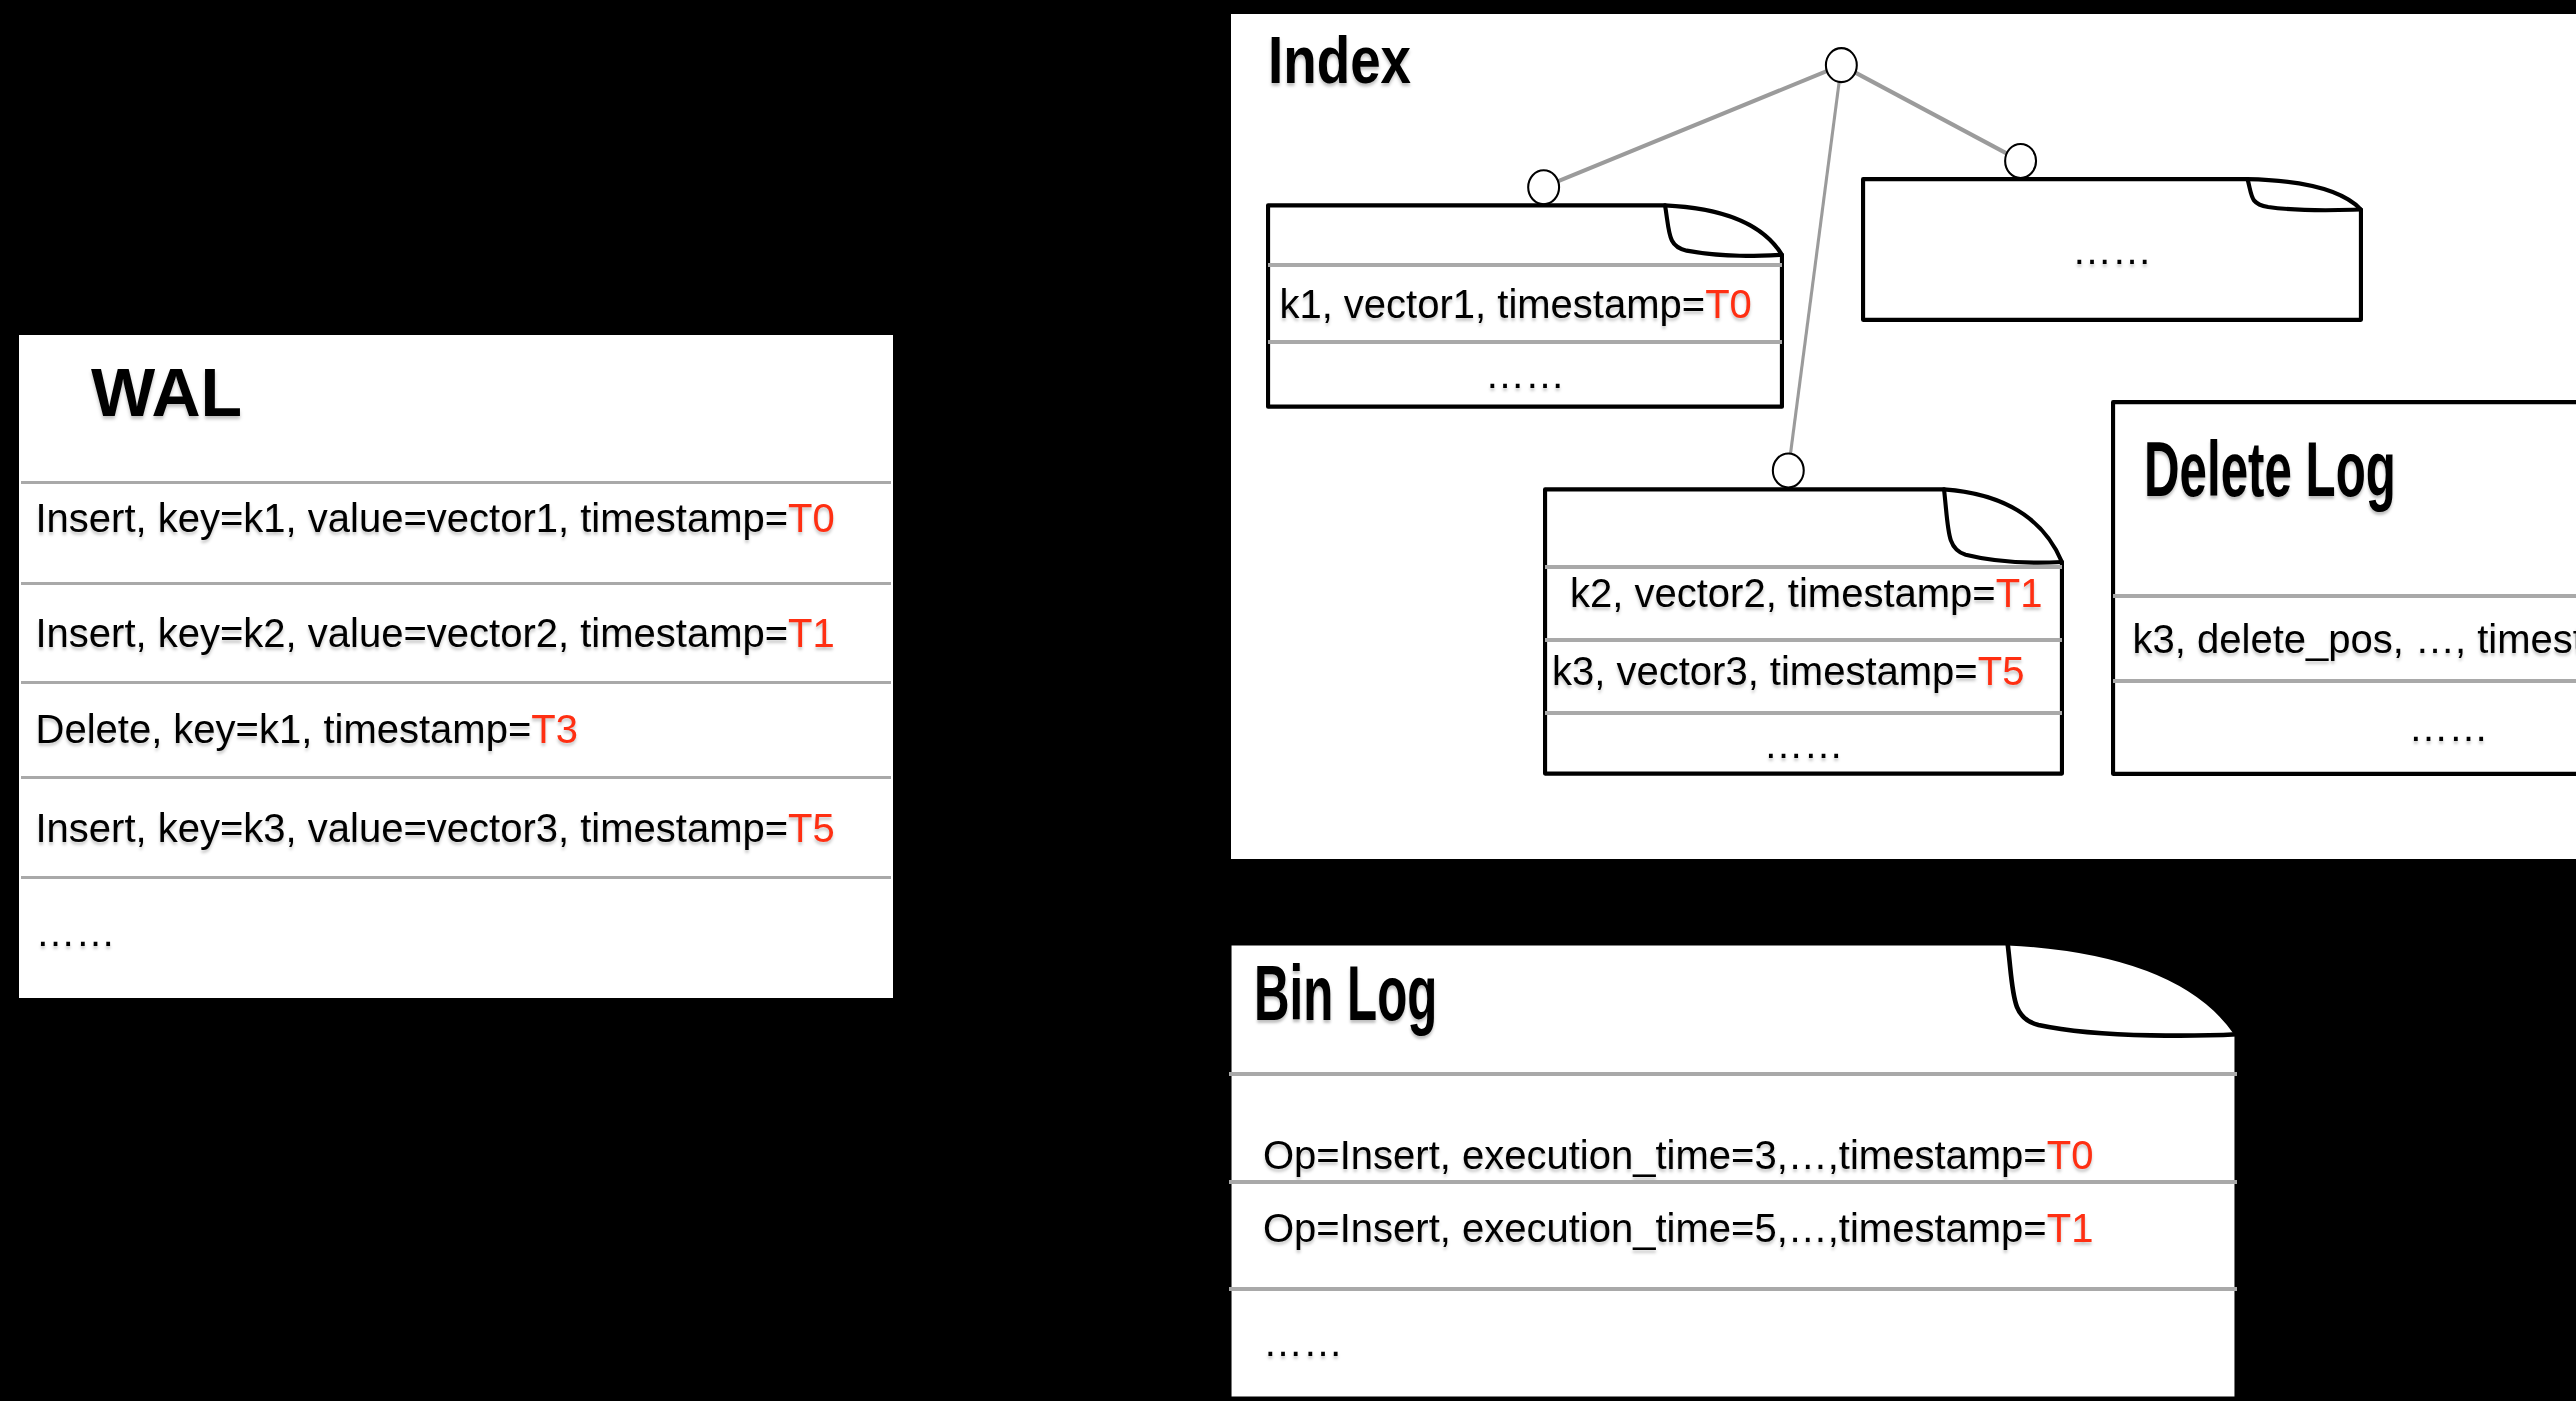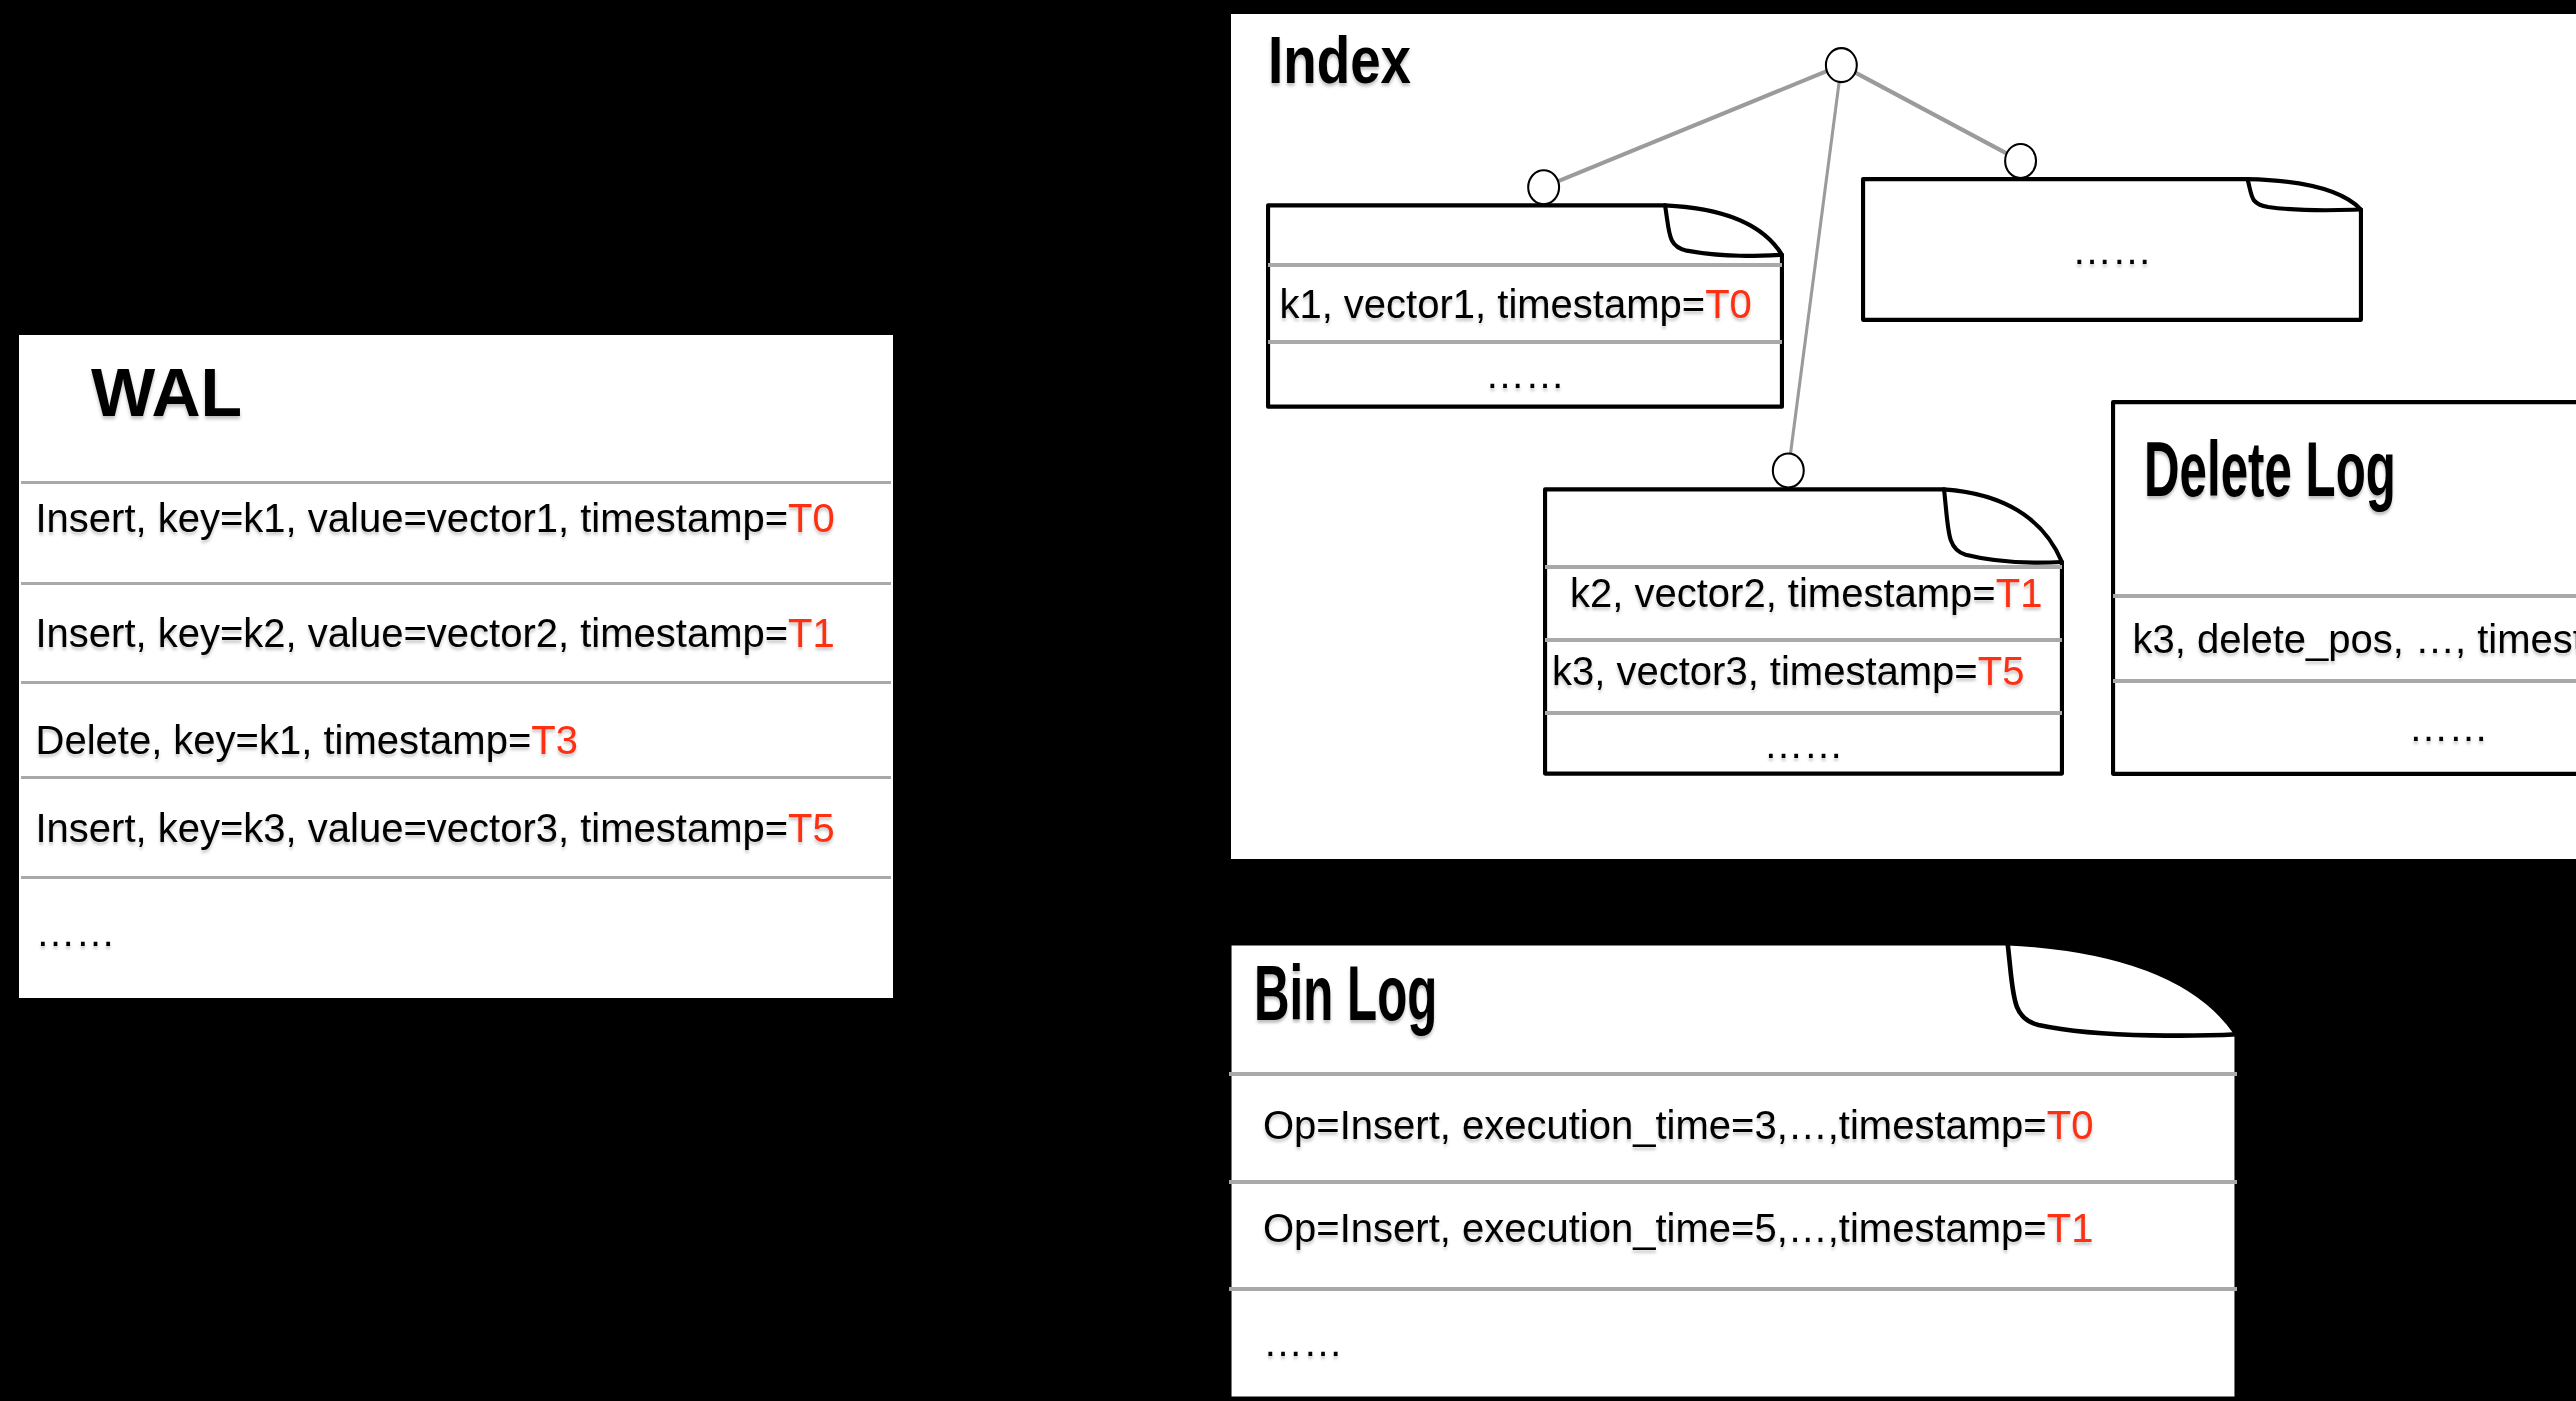"Delete, key=k1, timestamp=T3" div.wal-row { top: 361px -> 350px }
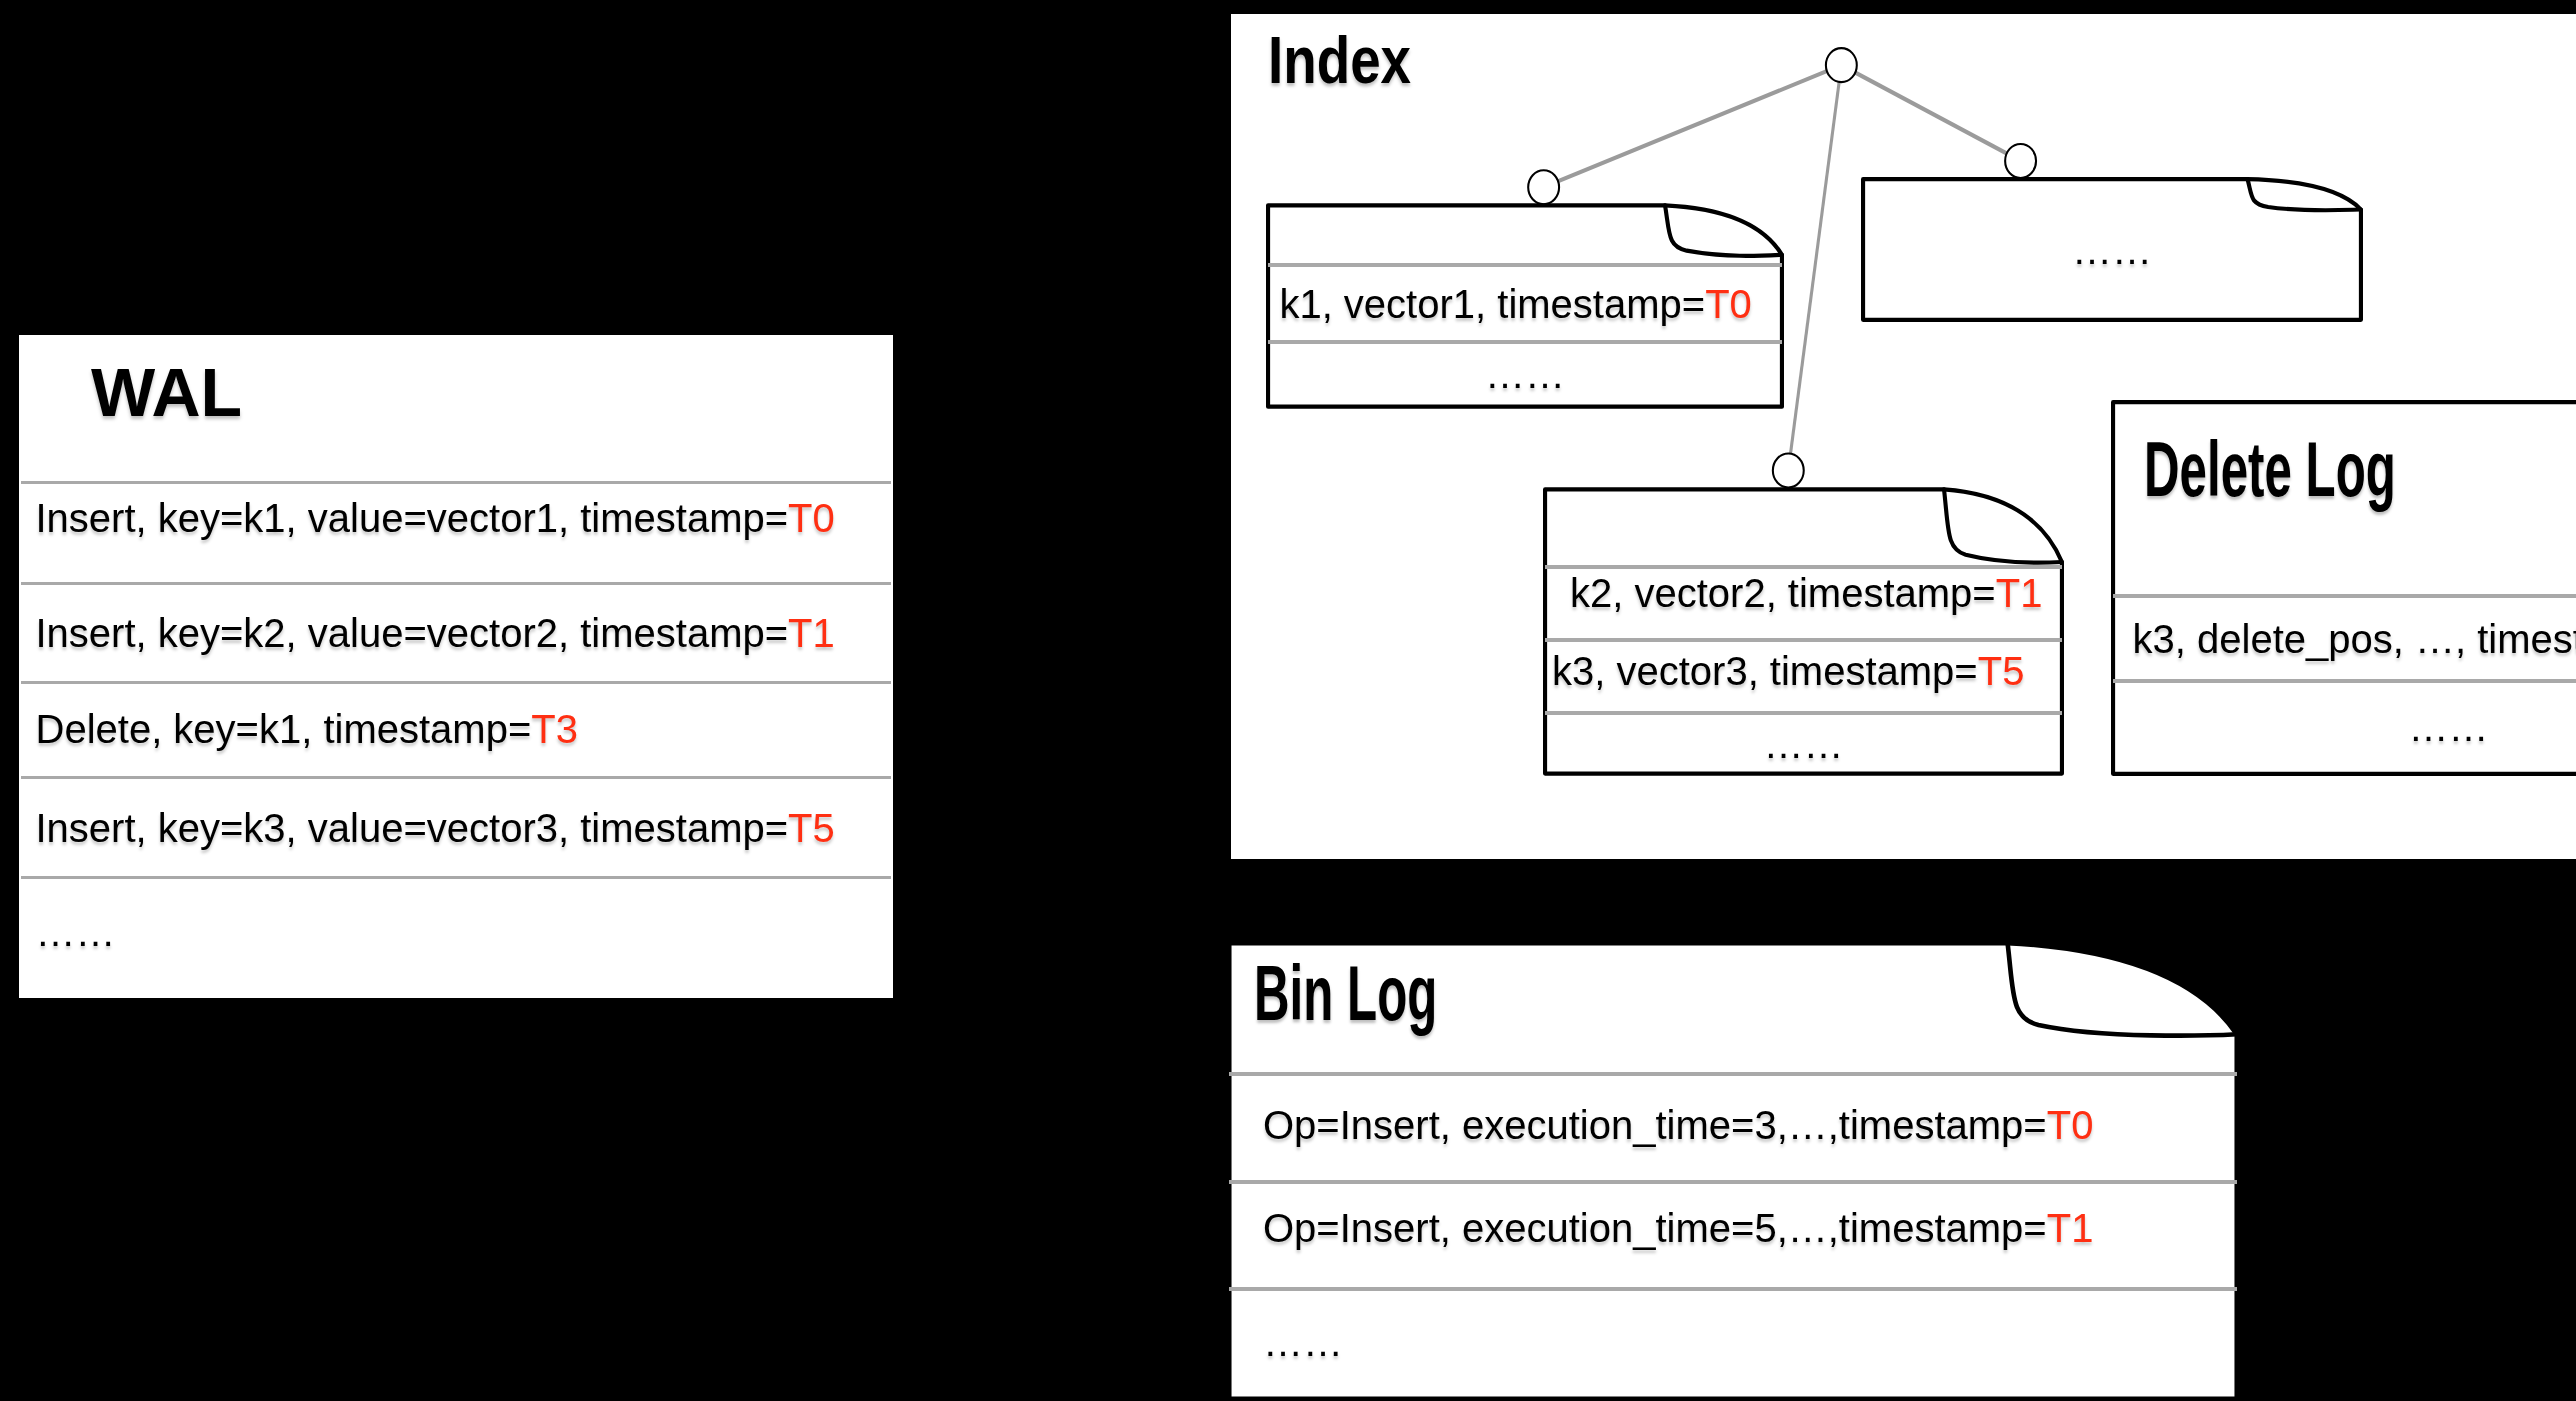"Op=Insert, execution_time=3,…,timestamp=T0" div.frow { top: 122px -> 152px }
